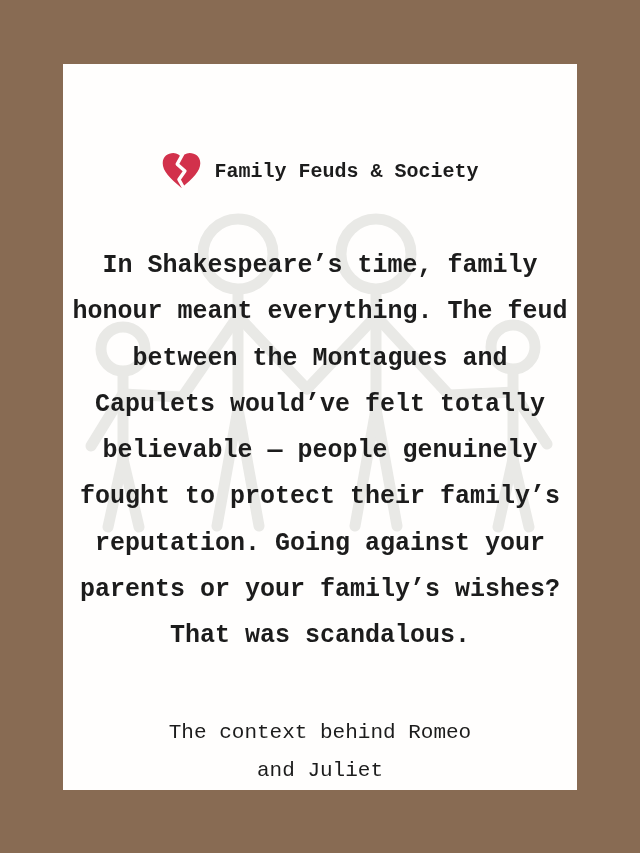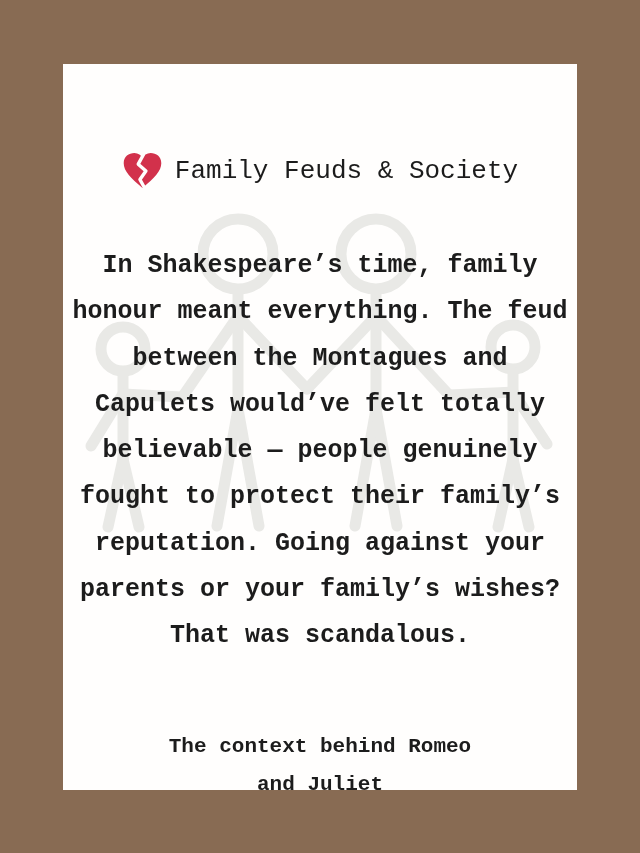"Family Feuds & Society" .title-text { font-size: 26px -> 20px; font-weight: 400 -> 700 }
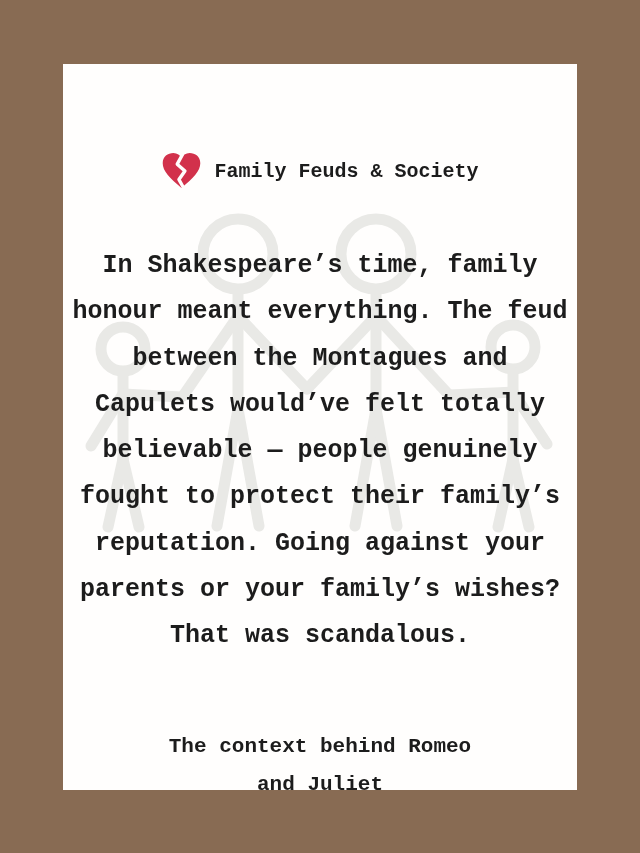"The context behind Romeo" .footer-text { font-weight: 700 -> 400; top: 664px -> 650px }
